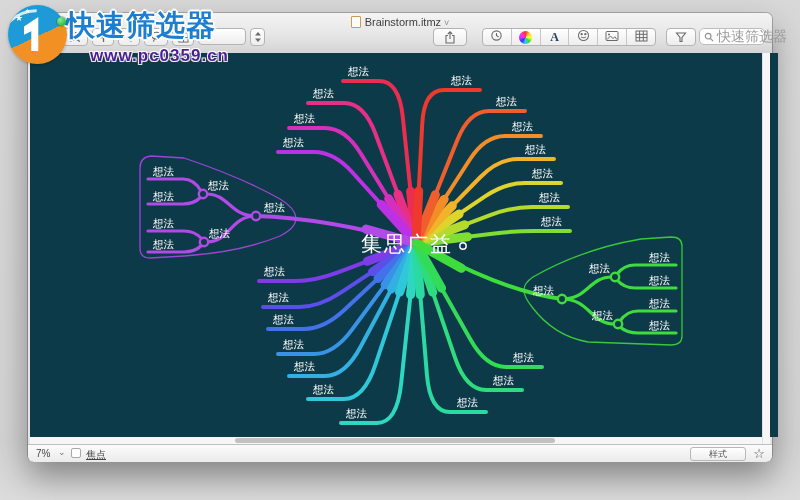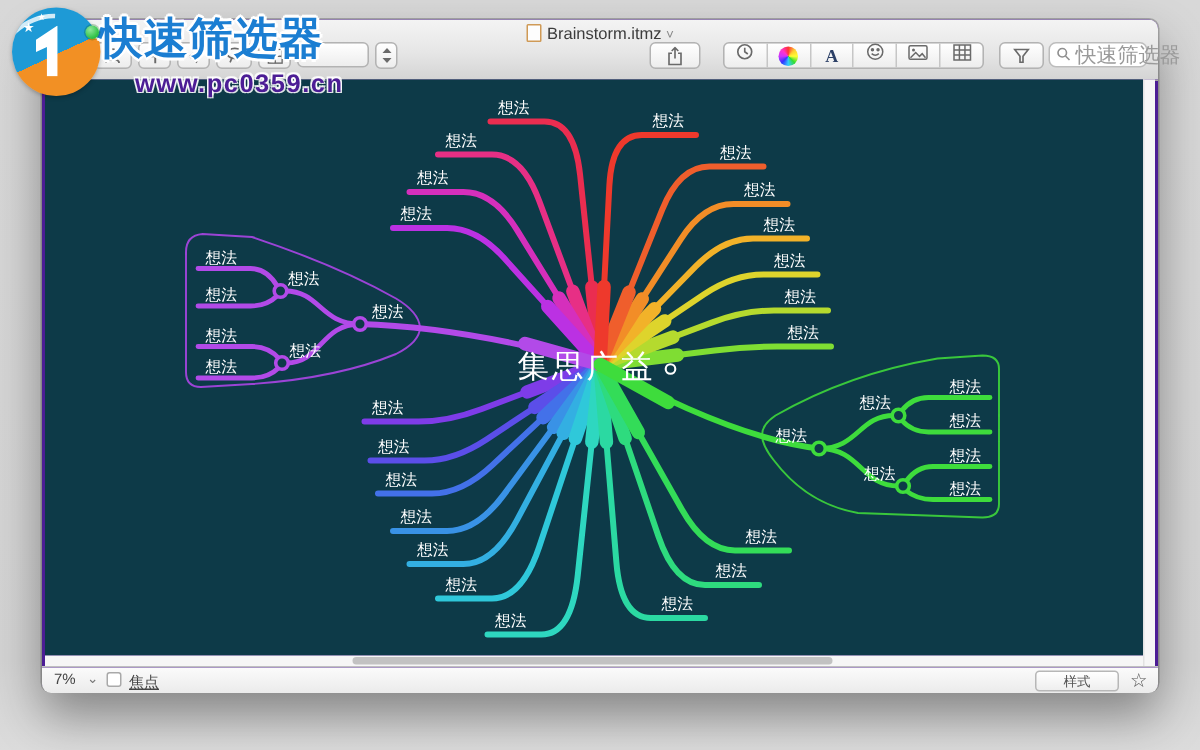"Brainstorm.itmz ˅" .window { background: #4c1d95 -> #e5e5e5 }
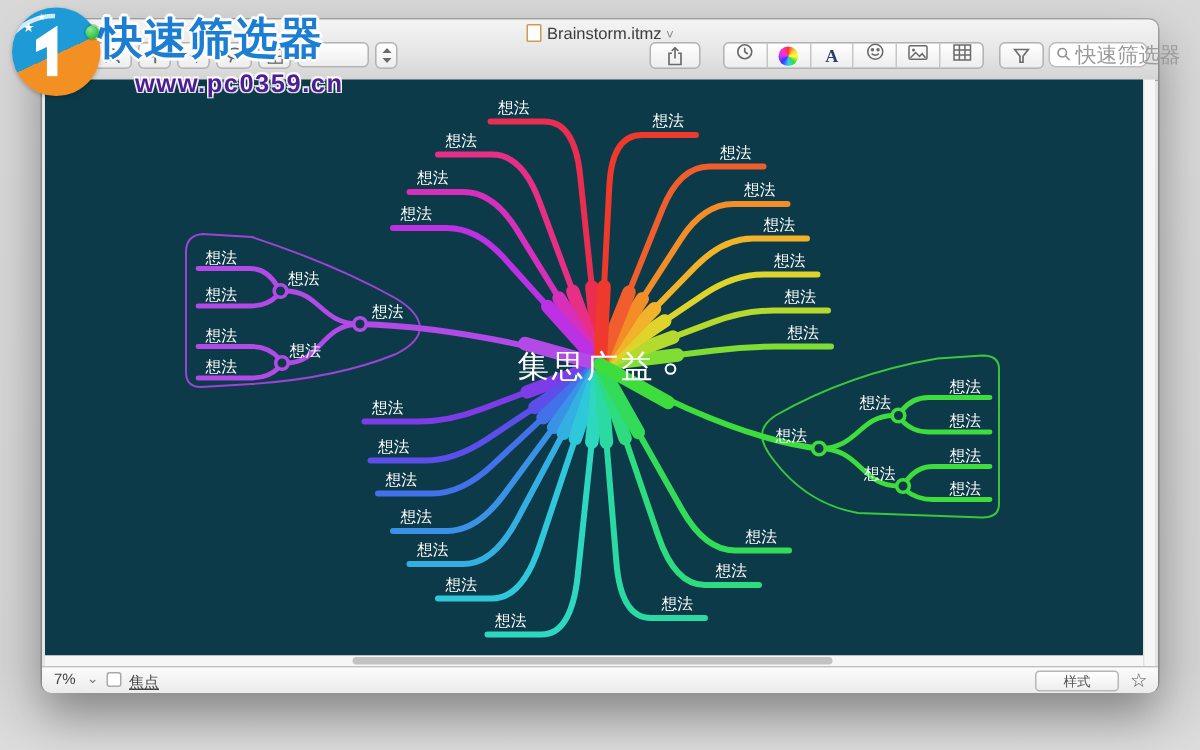"想法" .canvas { padding-left: none -> 16px }
